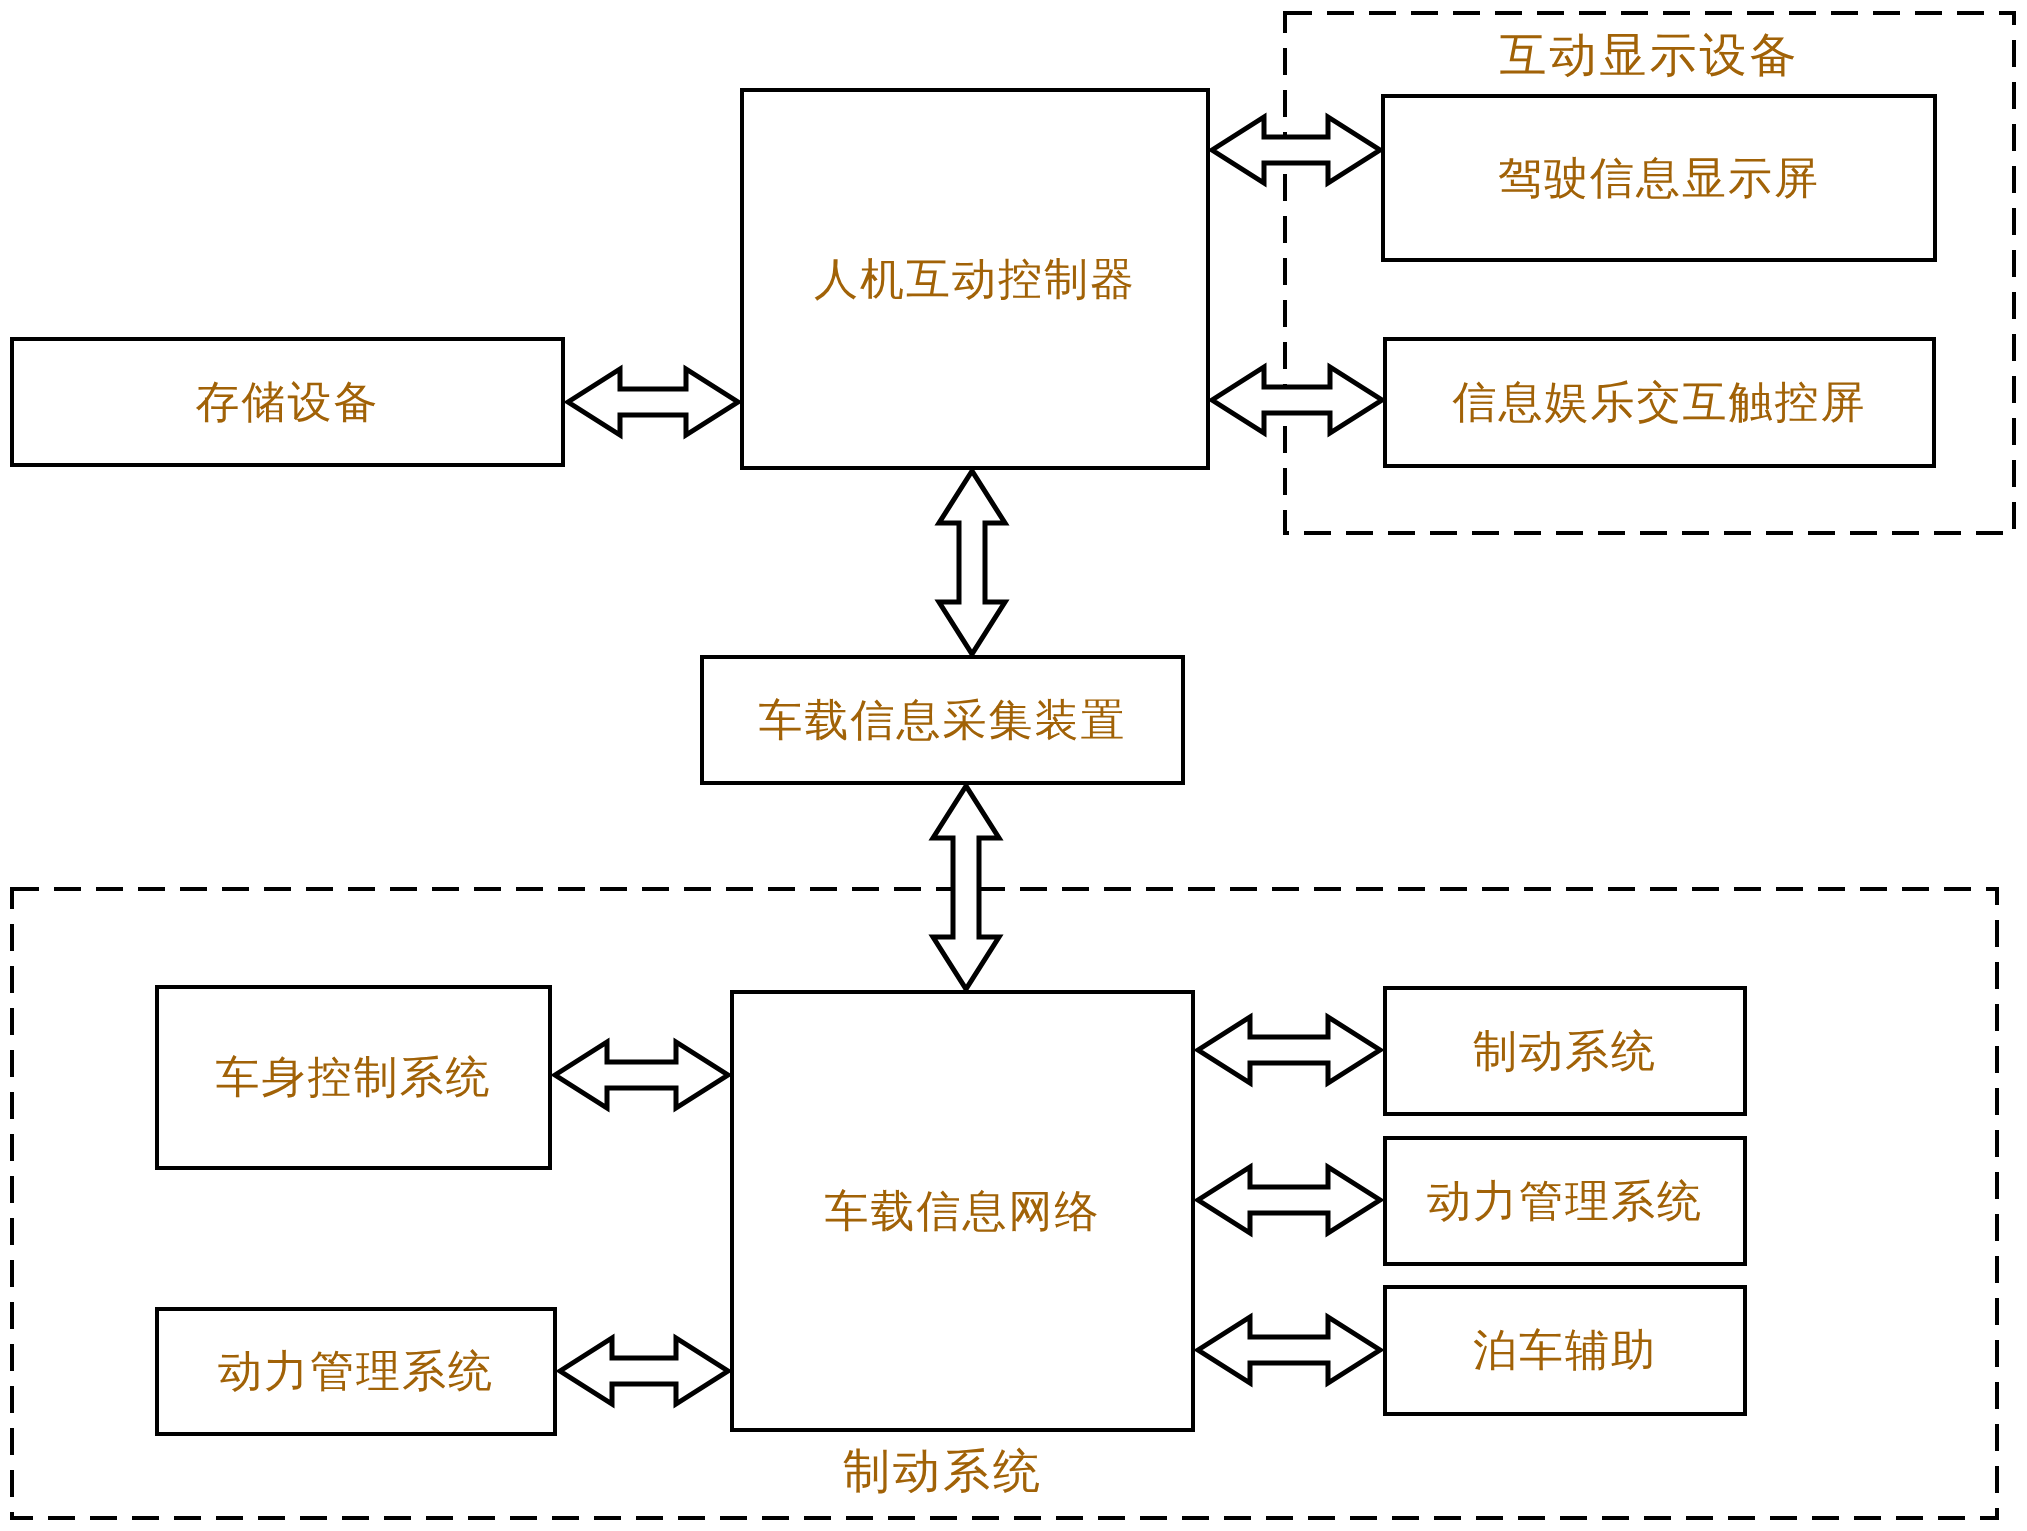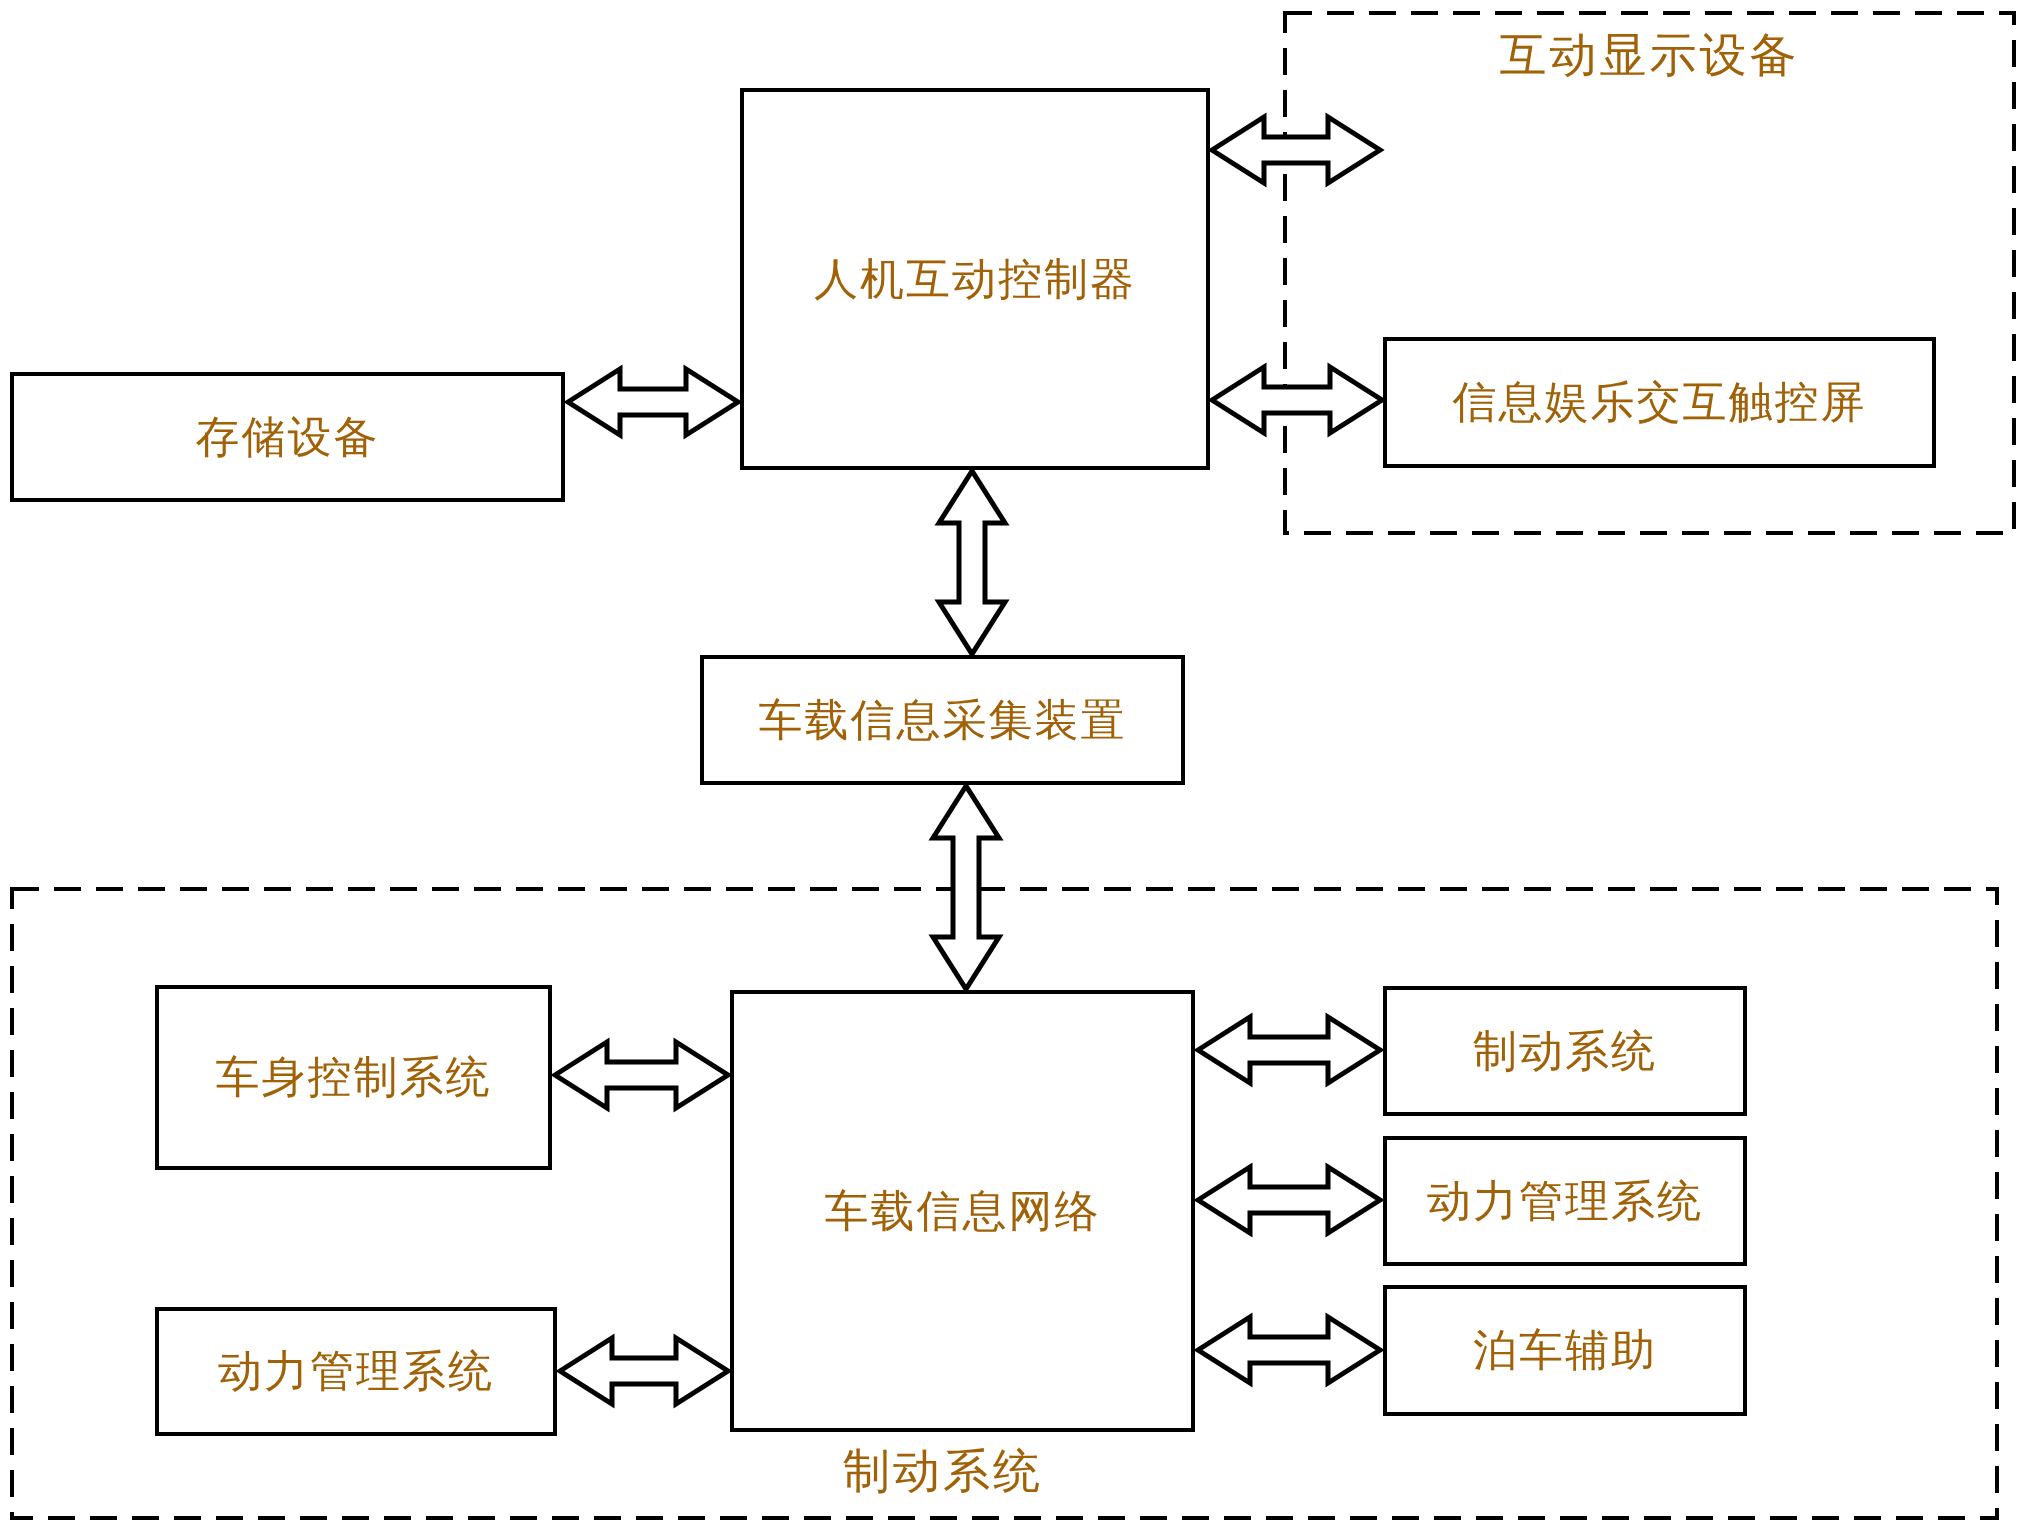"驾驶信息显示屏" div.box { html: none -> <div> <span>驾驶信息显示屏</span> </div> }
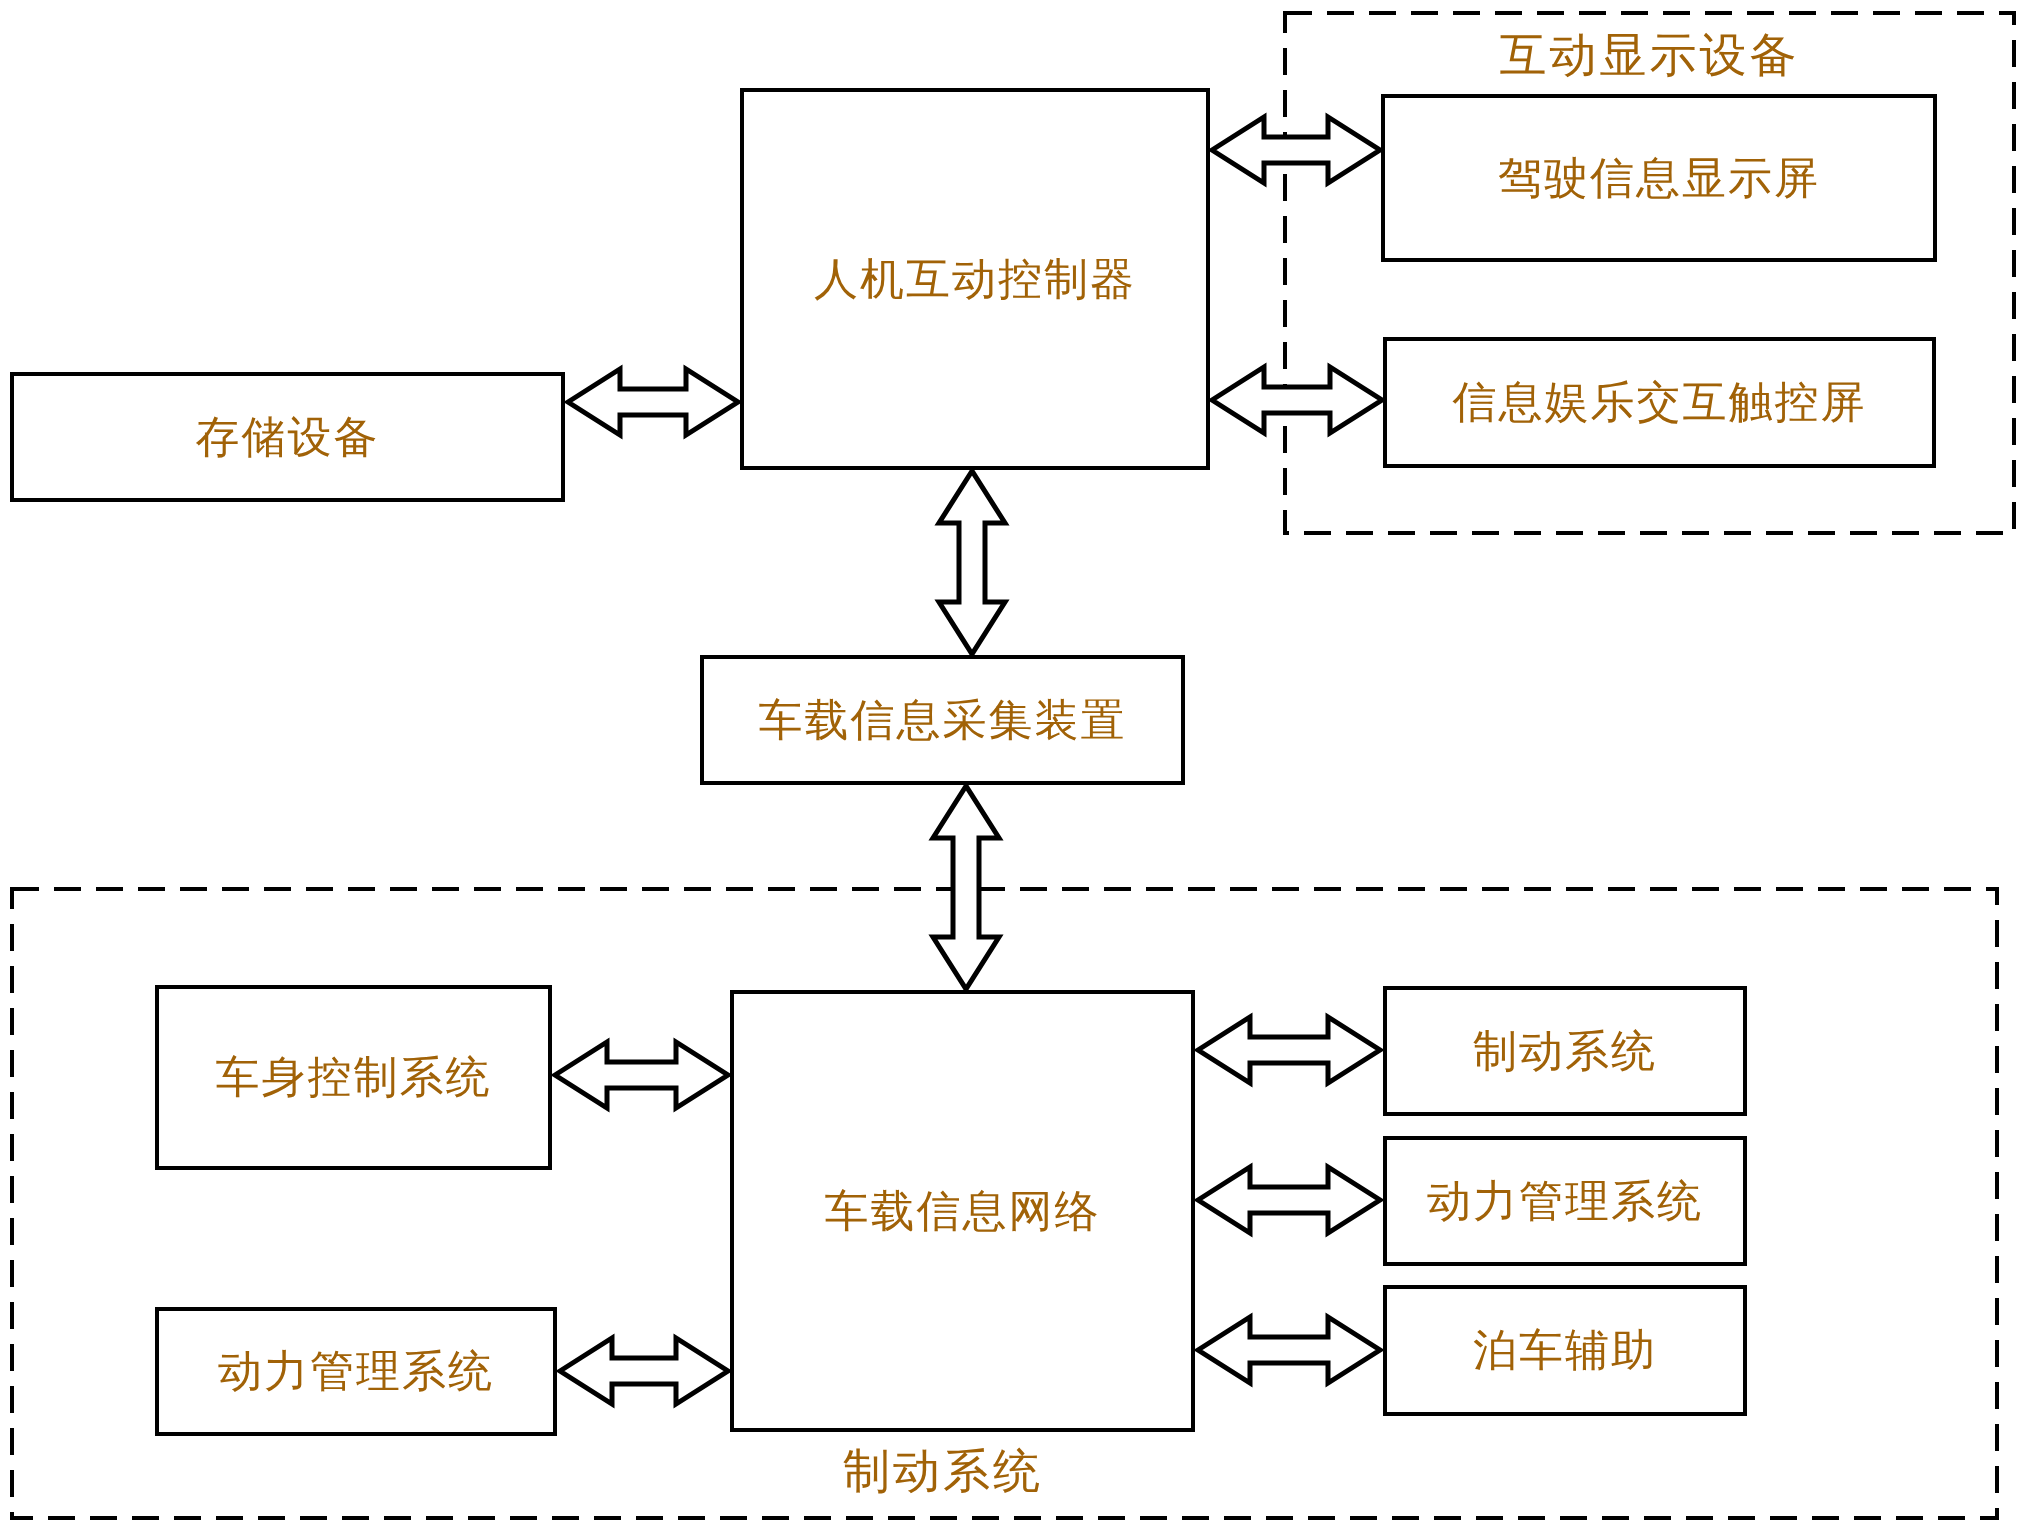"存储设备" .b-storage { margin-top: 35px -> none }
